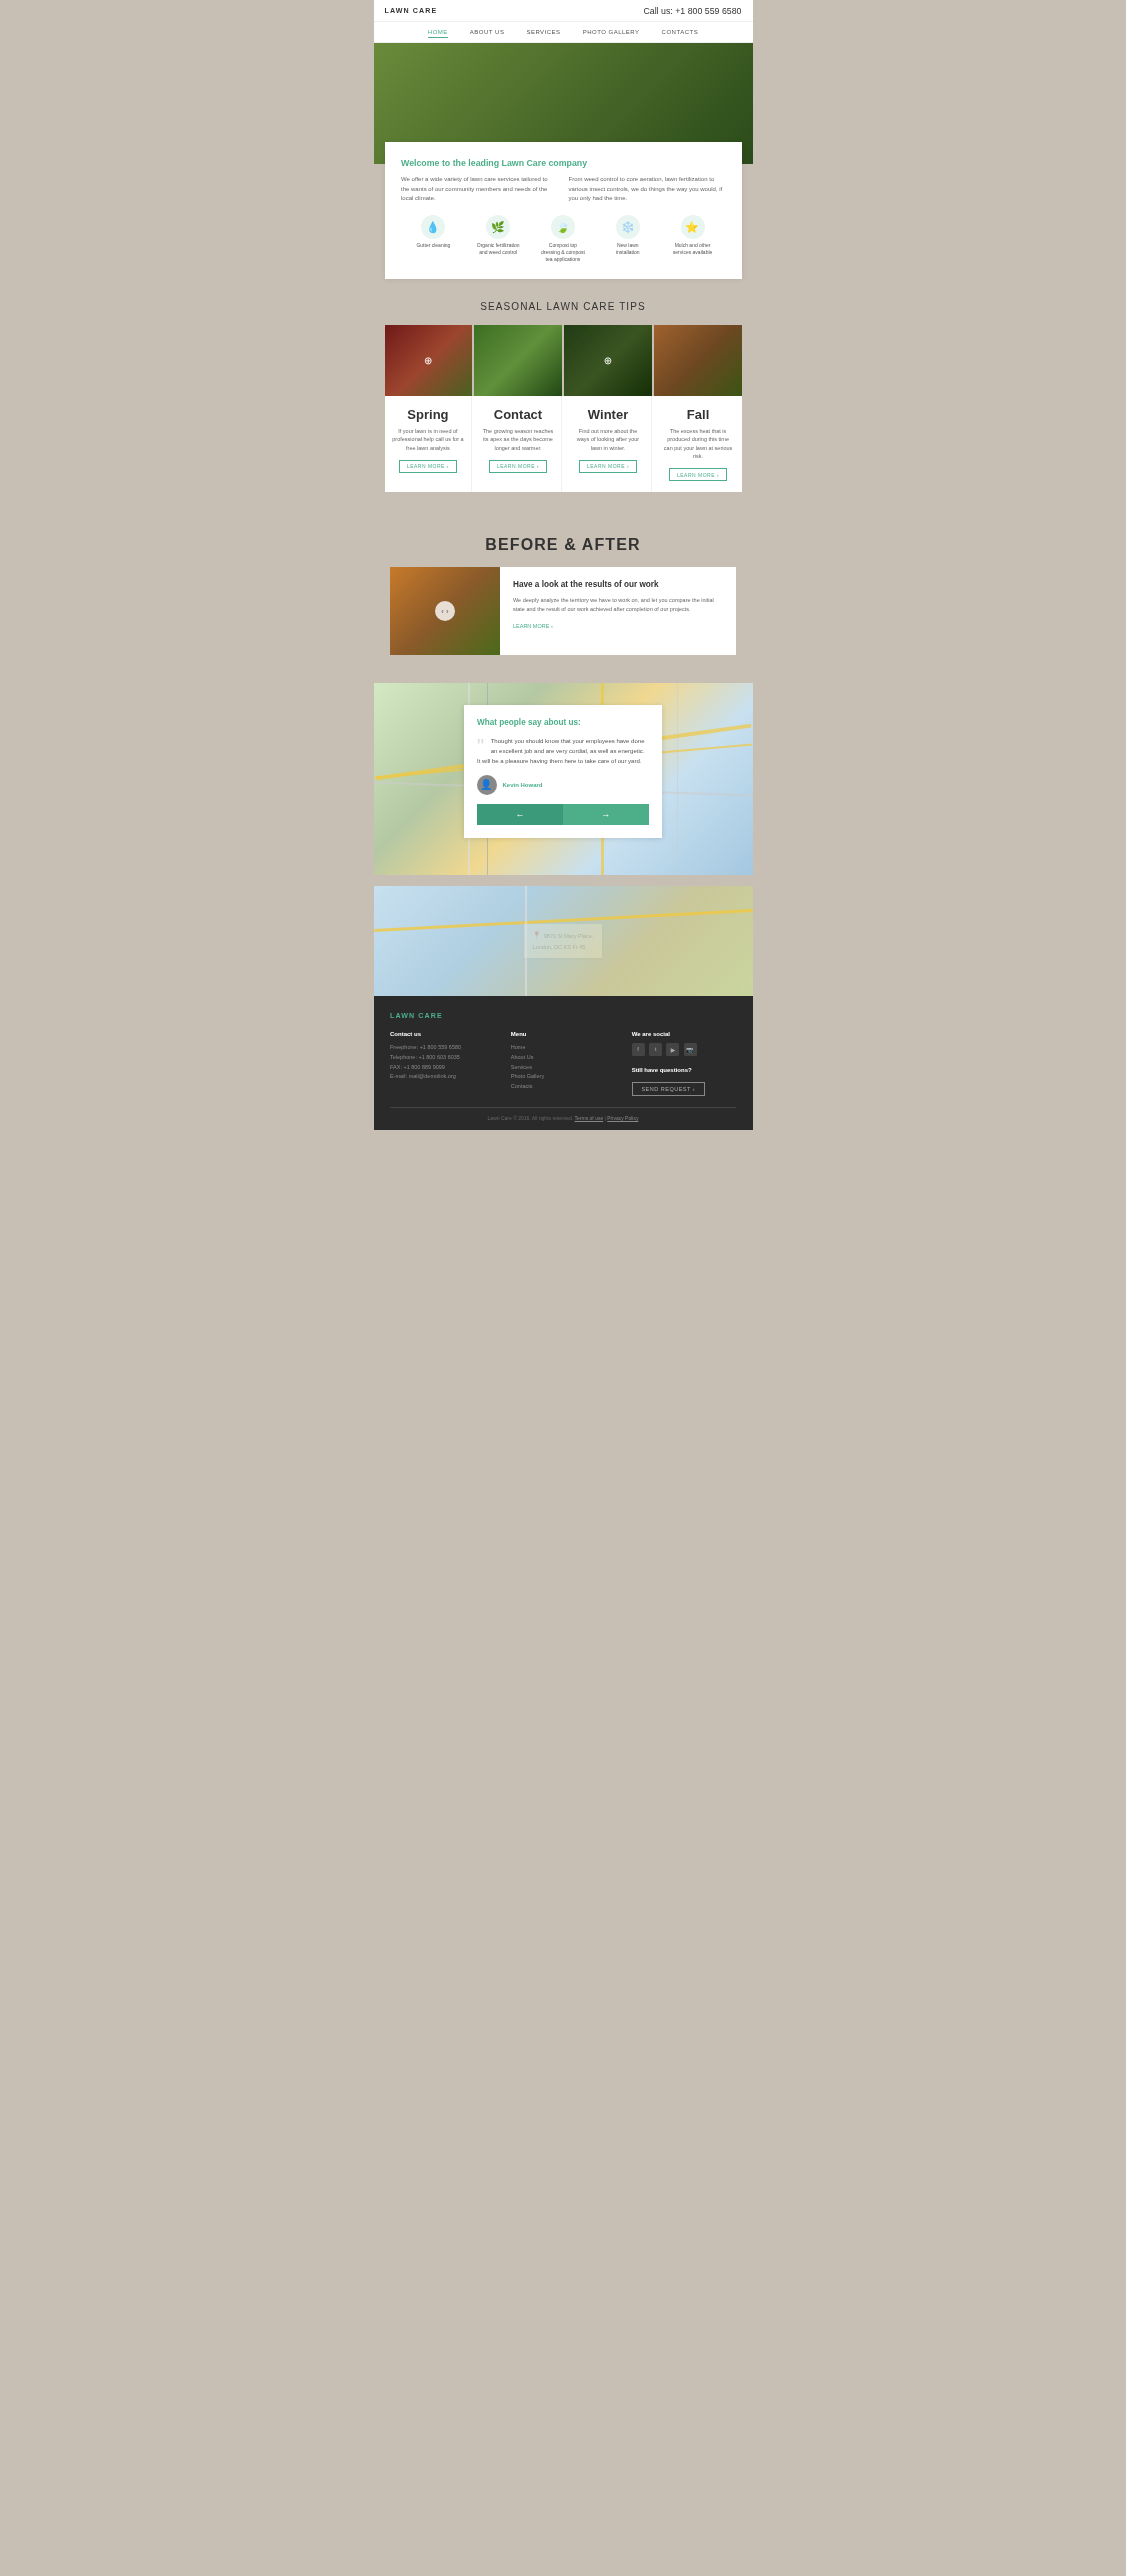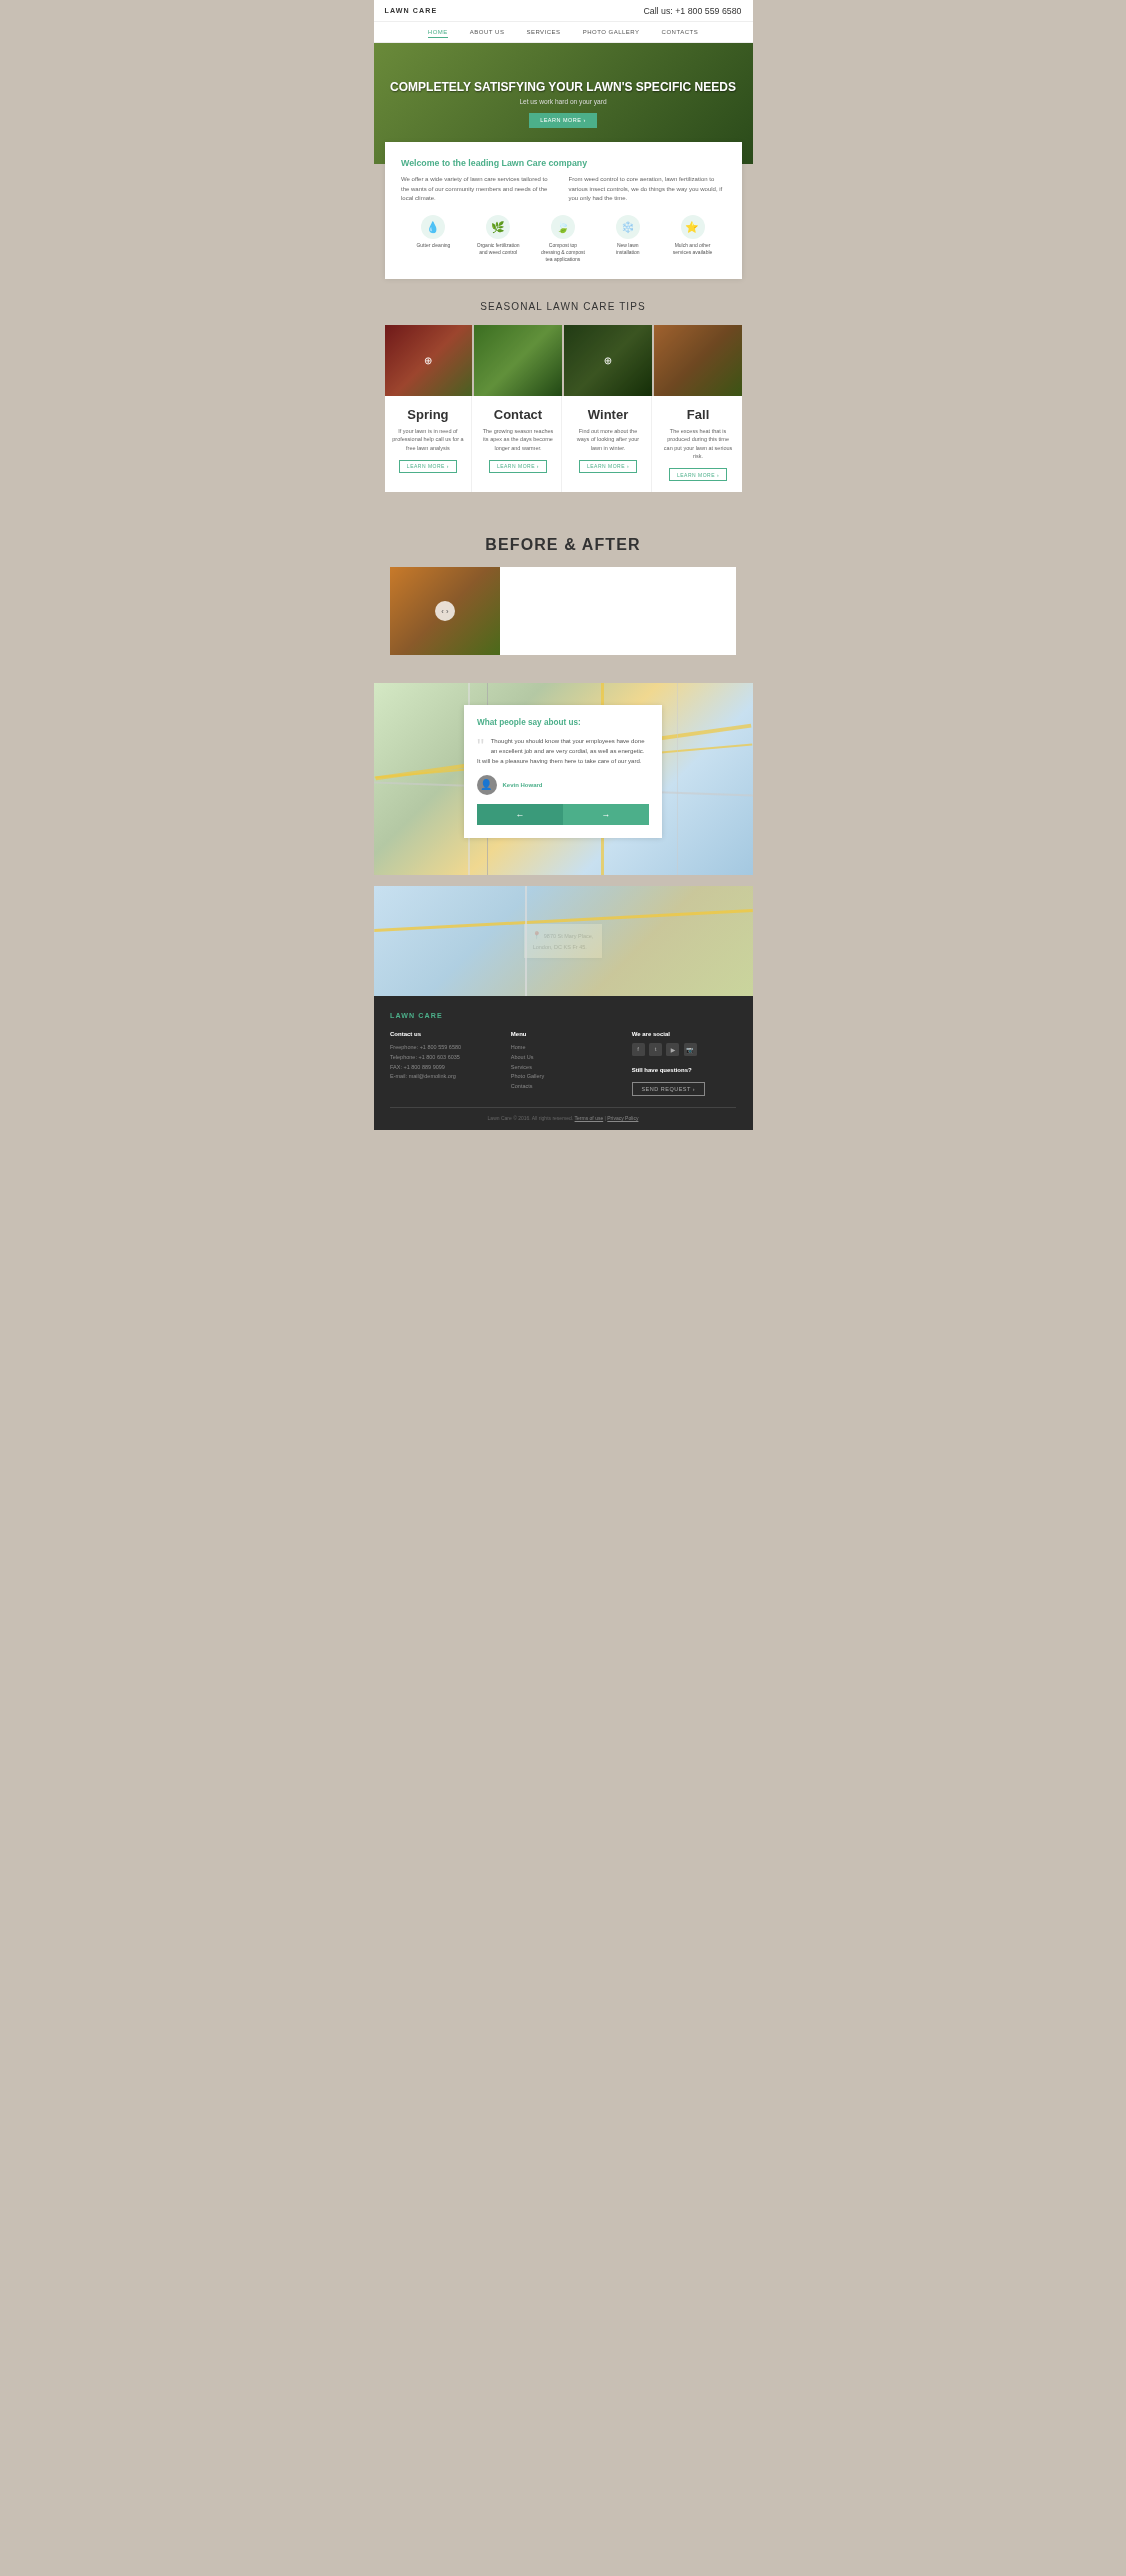"COMPLETELY SATISFYING YOUR LAWN'S" div.hero-content { html: <div> <h1>COMPLETELY SATISFYING YOUR LAWN'S SPECIFIC NEEDS</h1> <p>Let us work hard on your yard</p> <button>LEARN MORE ›</button> </div> -> none }
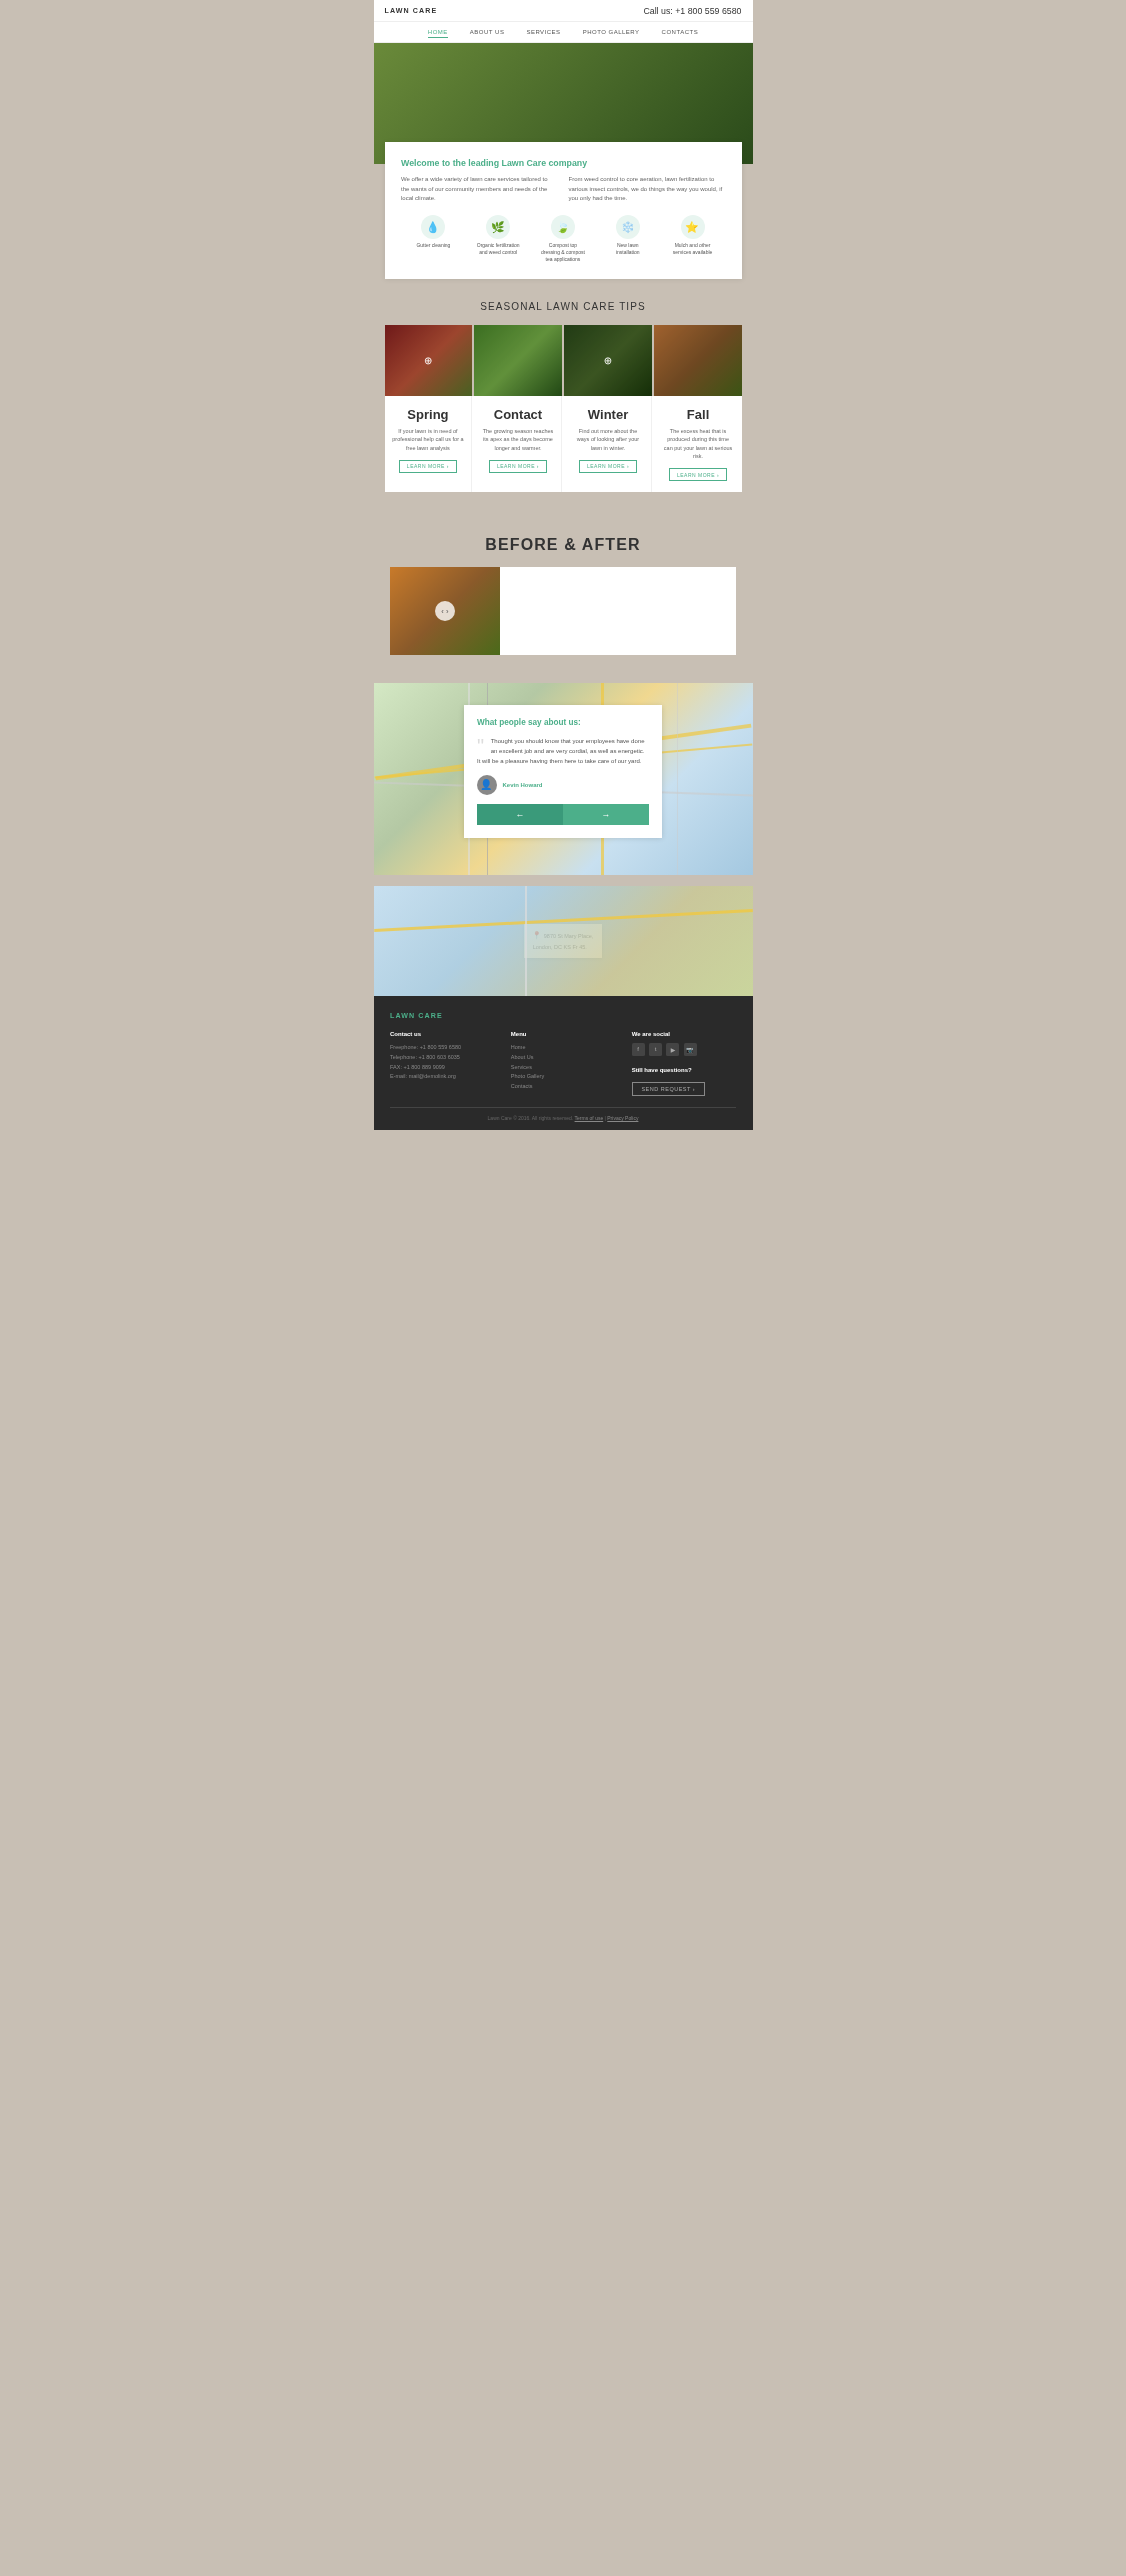"Have a look at the" div.ba-text { html: none -> <div> <h3>Have a look at the results of our work</h3> <p>We deeply analyze the territory we have to work on, and let you compare the initial state and the result of our work achieved after completion of our projects.</p> <a>LEARN MORE ›</a> </div> }
